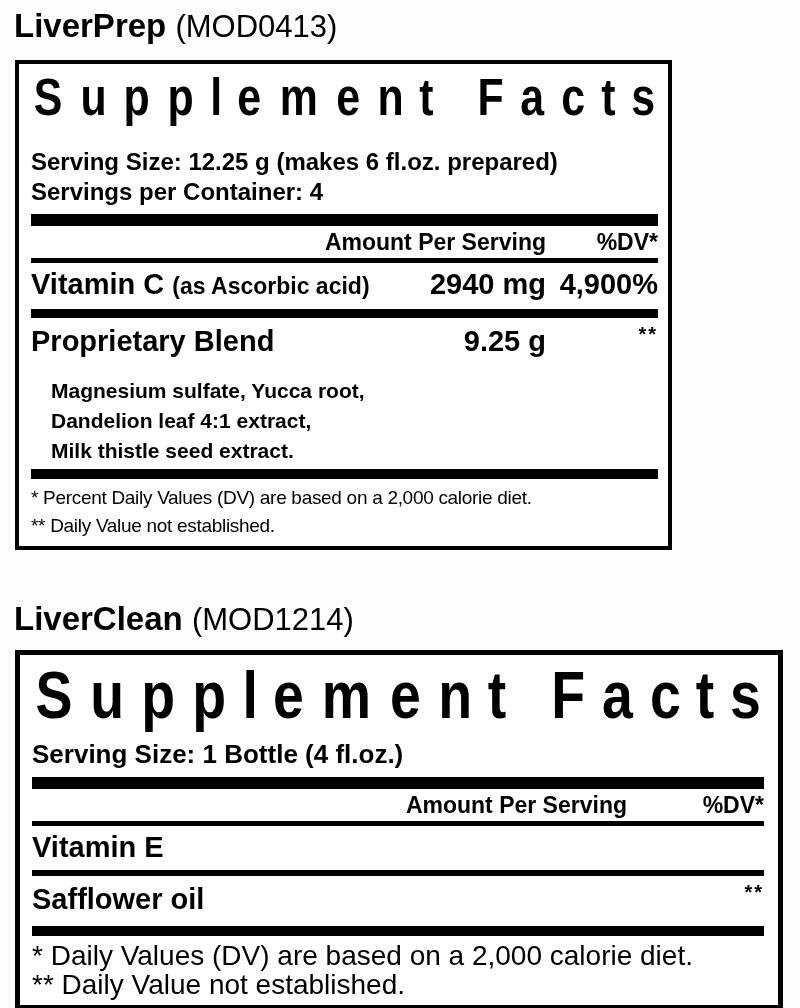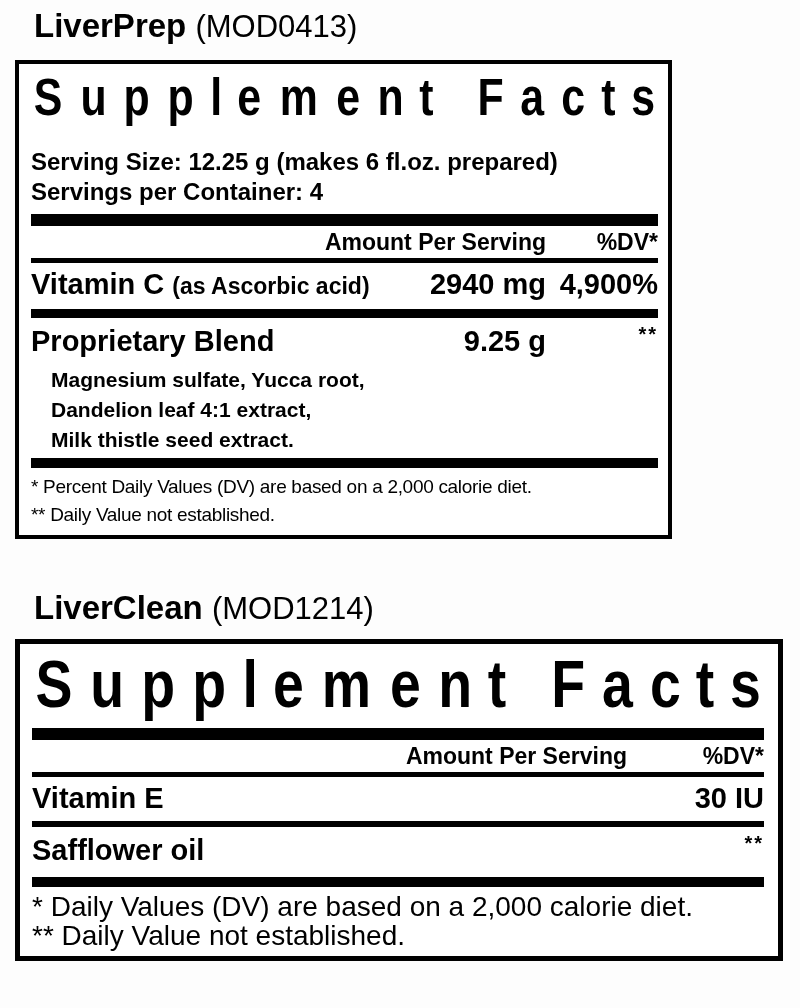"LiverPrep (MOD0413)" .prod-title { padding-left: 34px -> 14px }
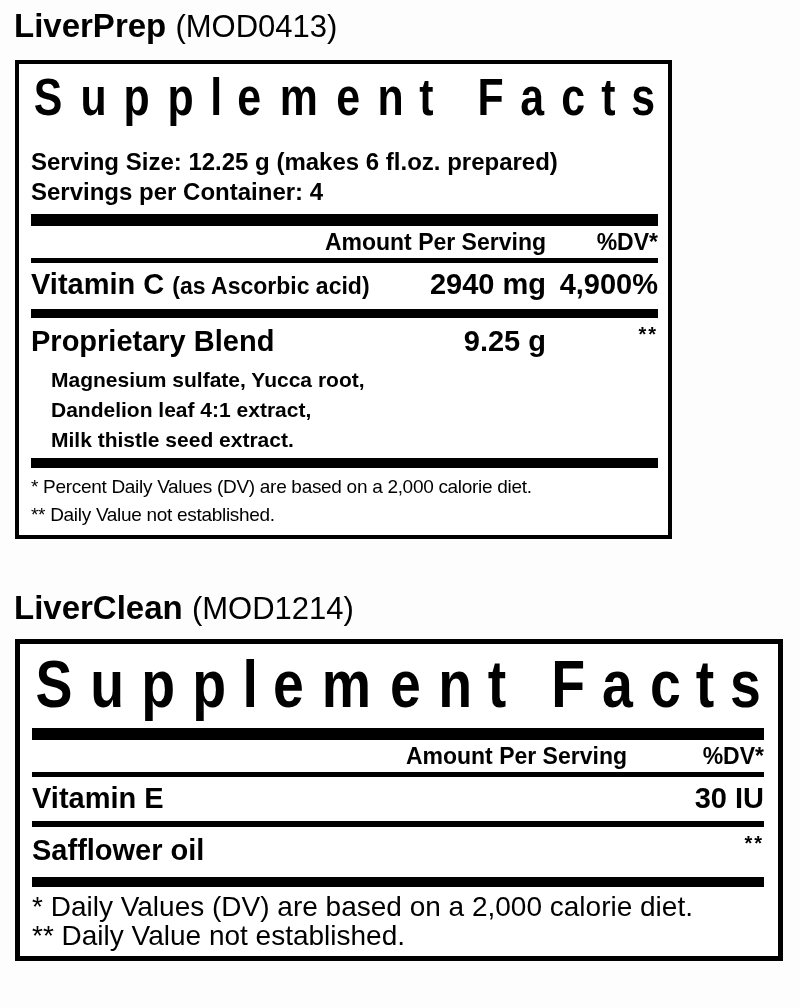"Magnesium sulfate, Yucca root," .ingr-block { margin: 0 0 2px 0 -> 11px 0 2px 0 }
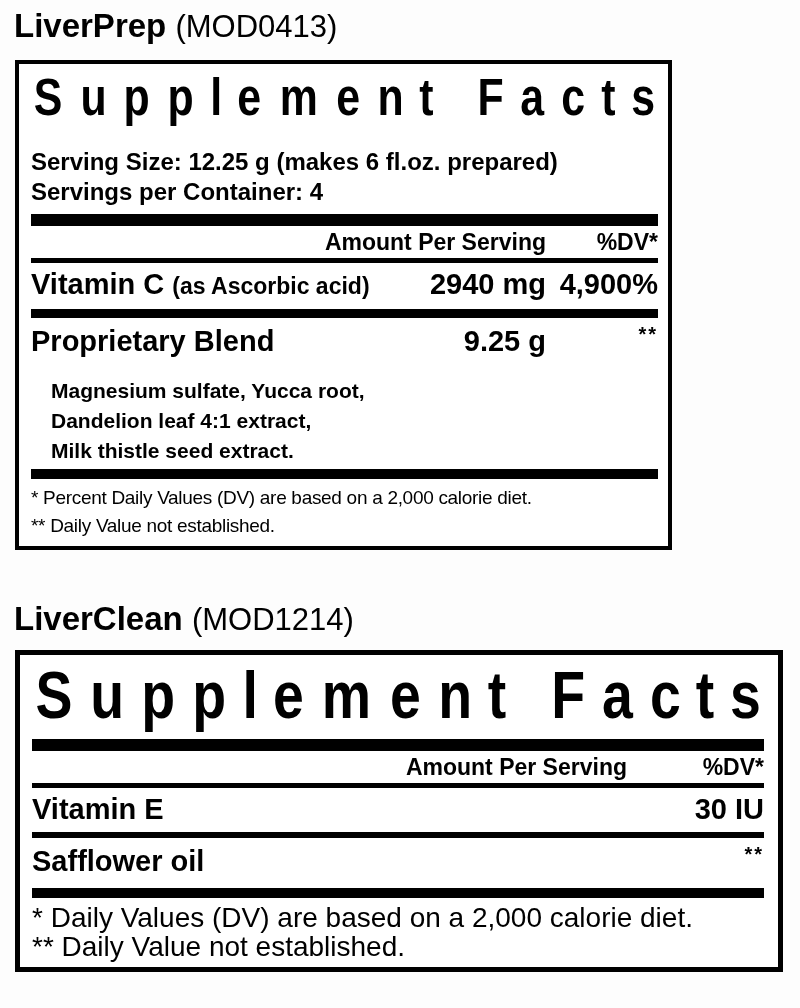"Serving Size: 1 Bottle (4" div.srv { html: none -> <div>Serving Size: 1 Bottle (4 fl.oz.)</div> }
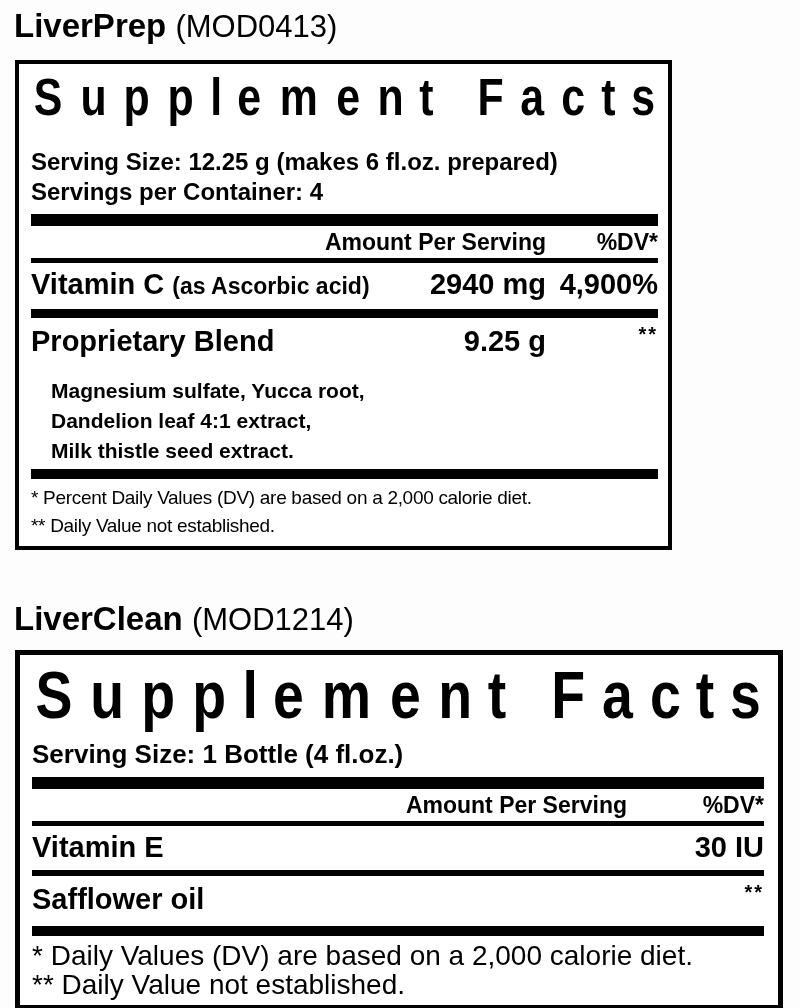"30 IU" div.c-amt { html: <div>30 IU</div> -> none }
